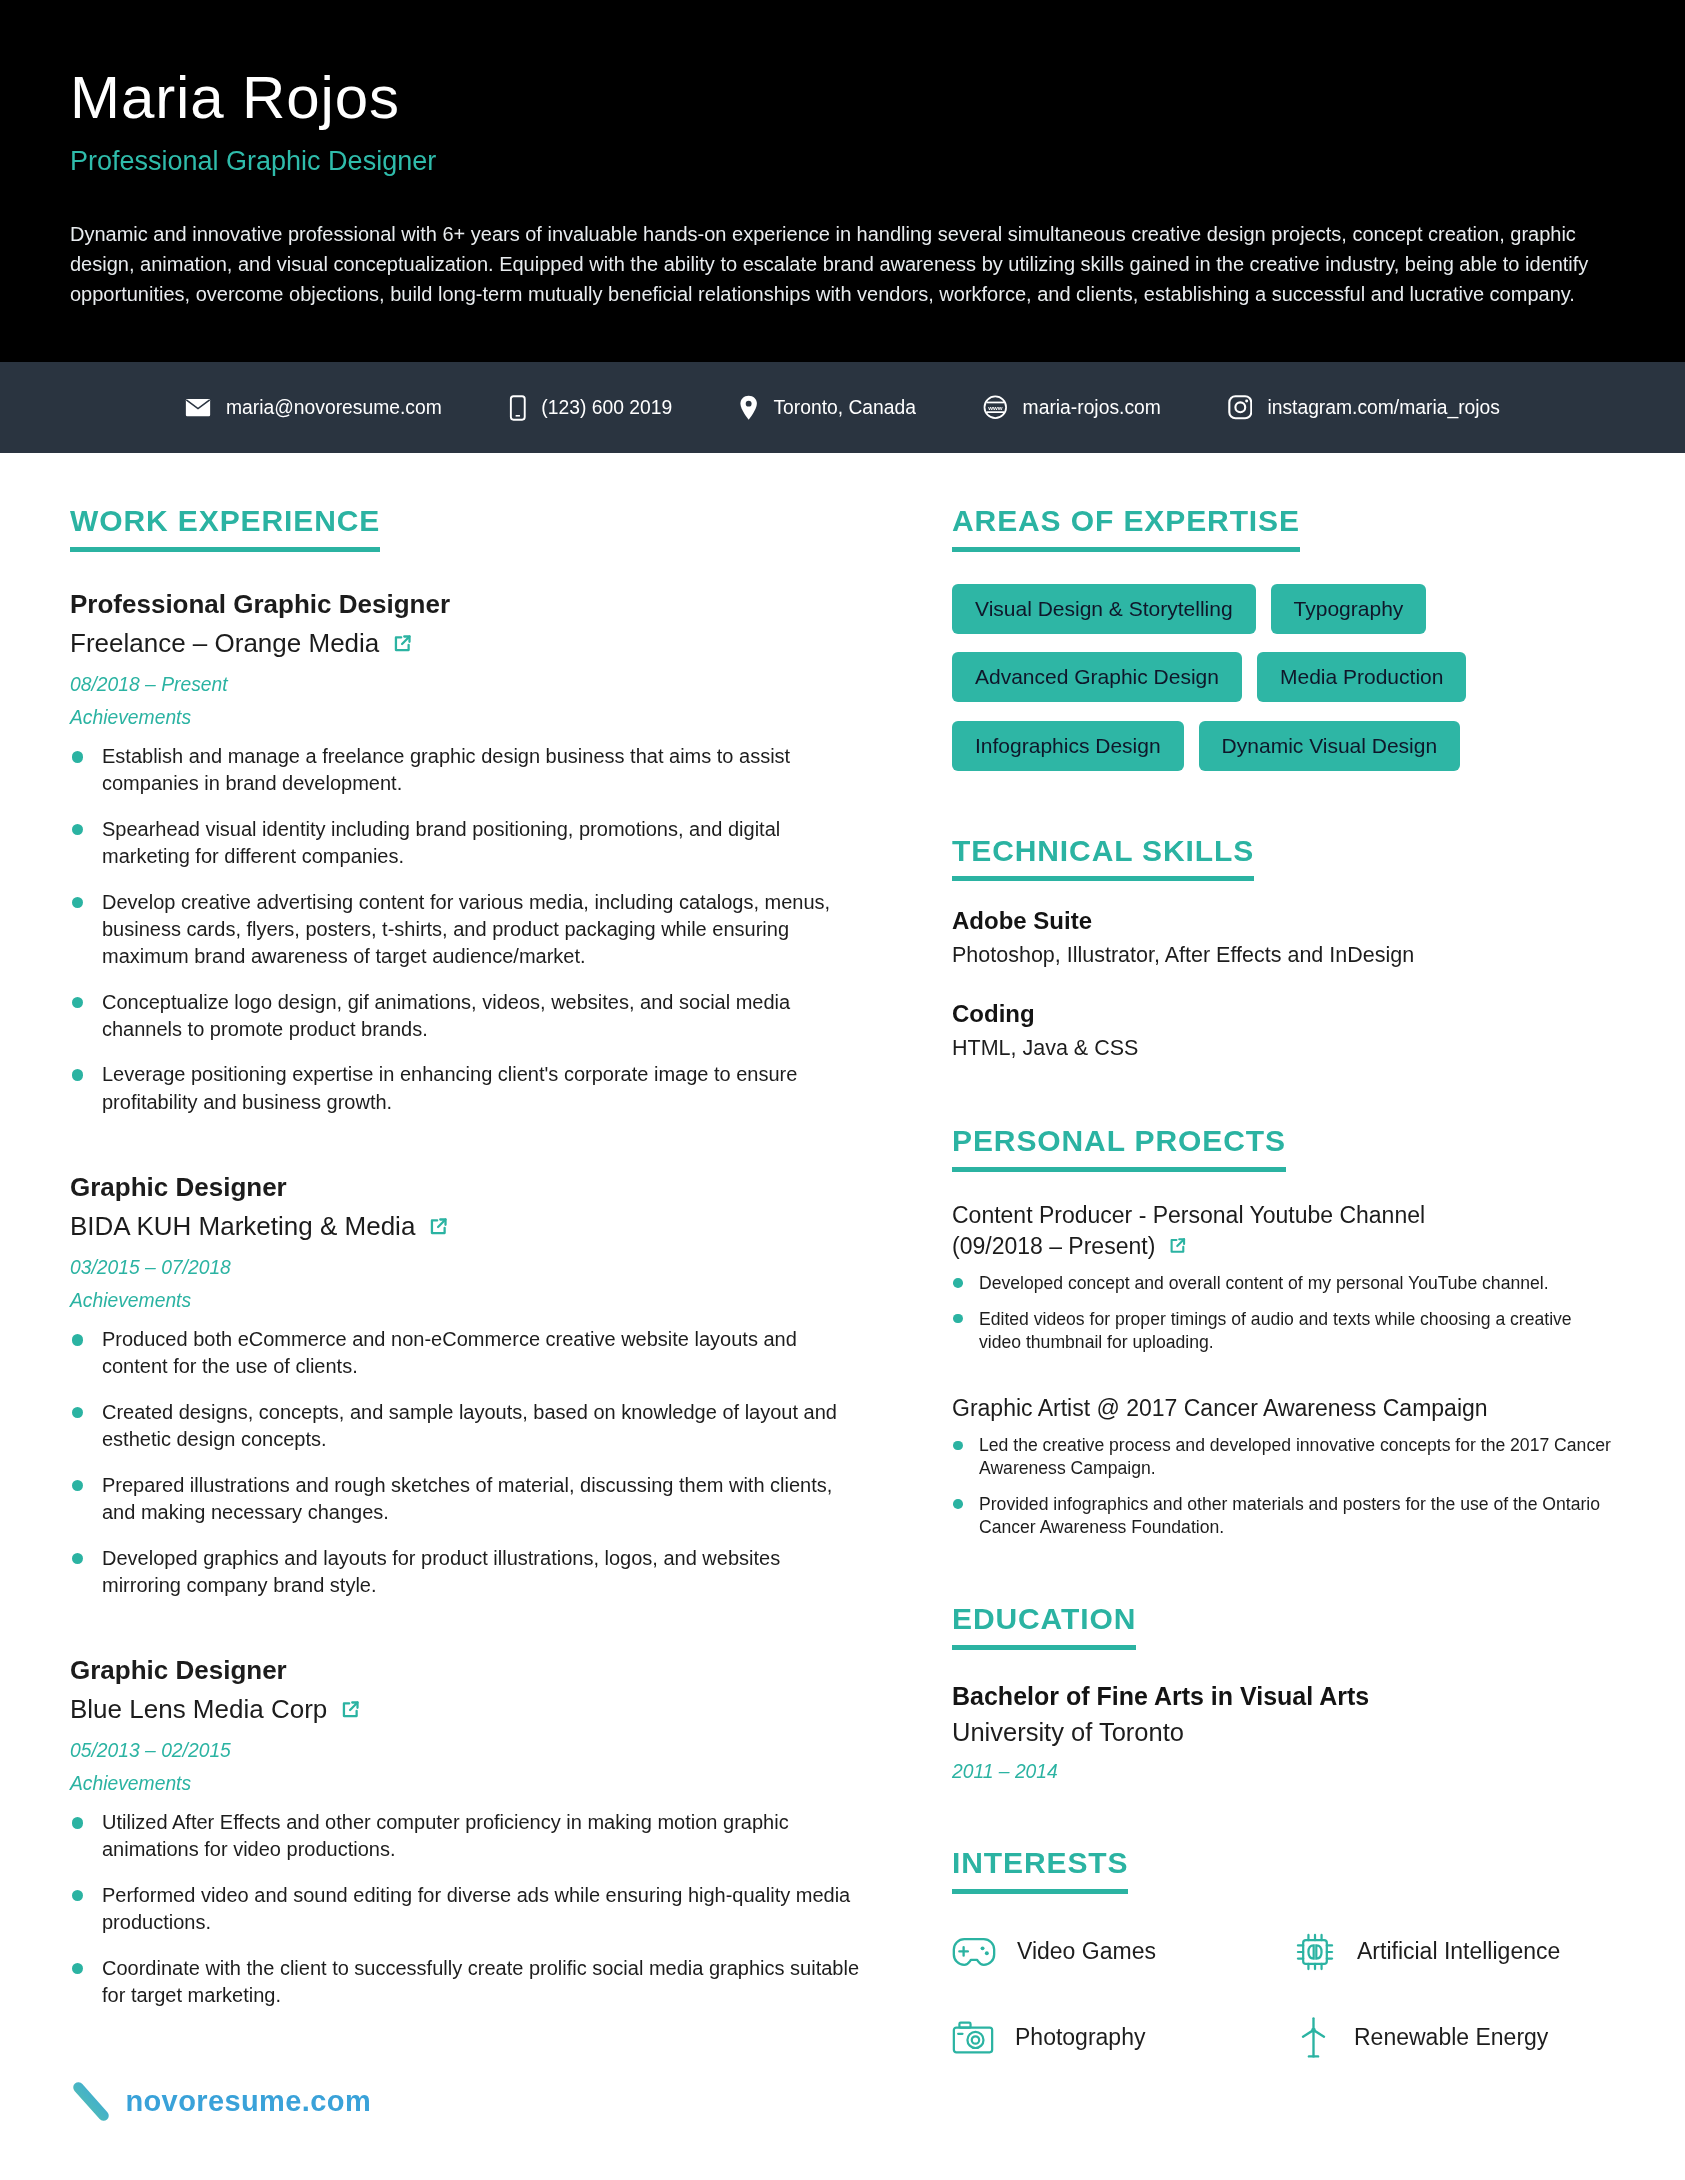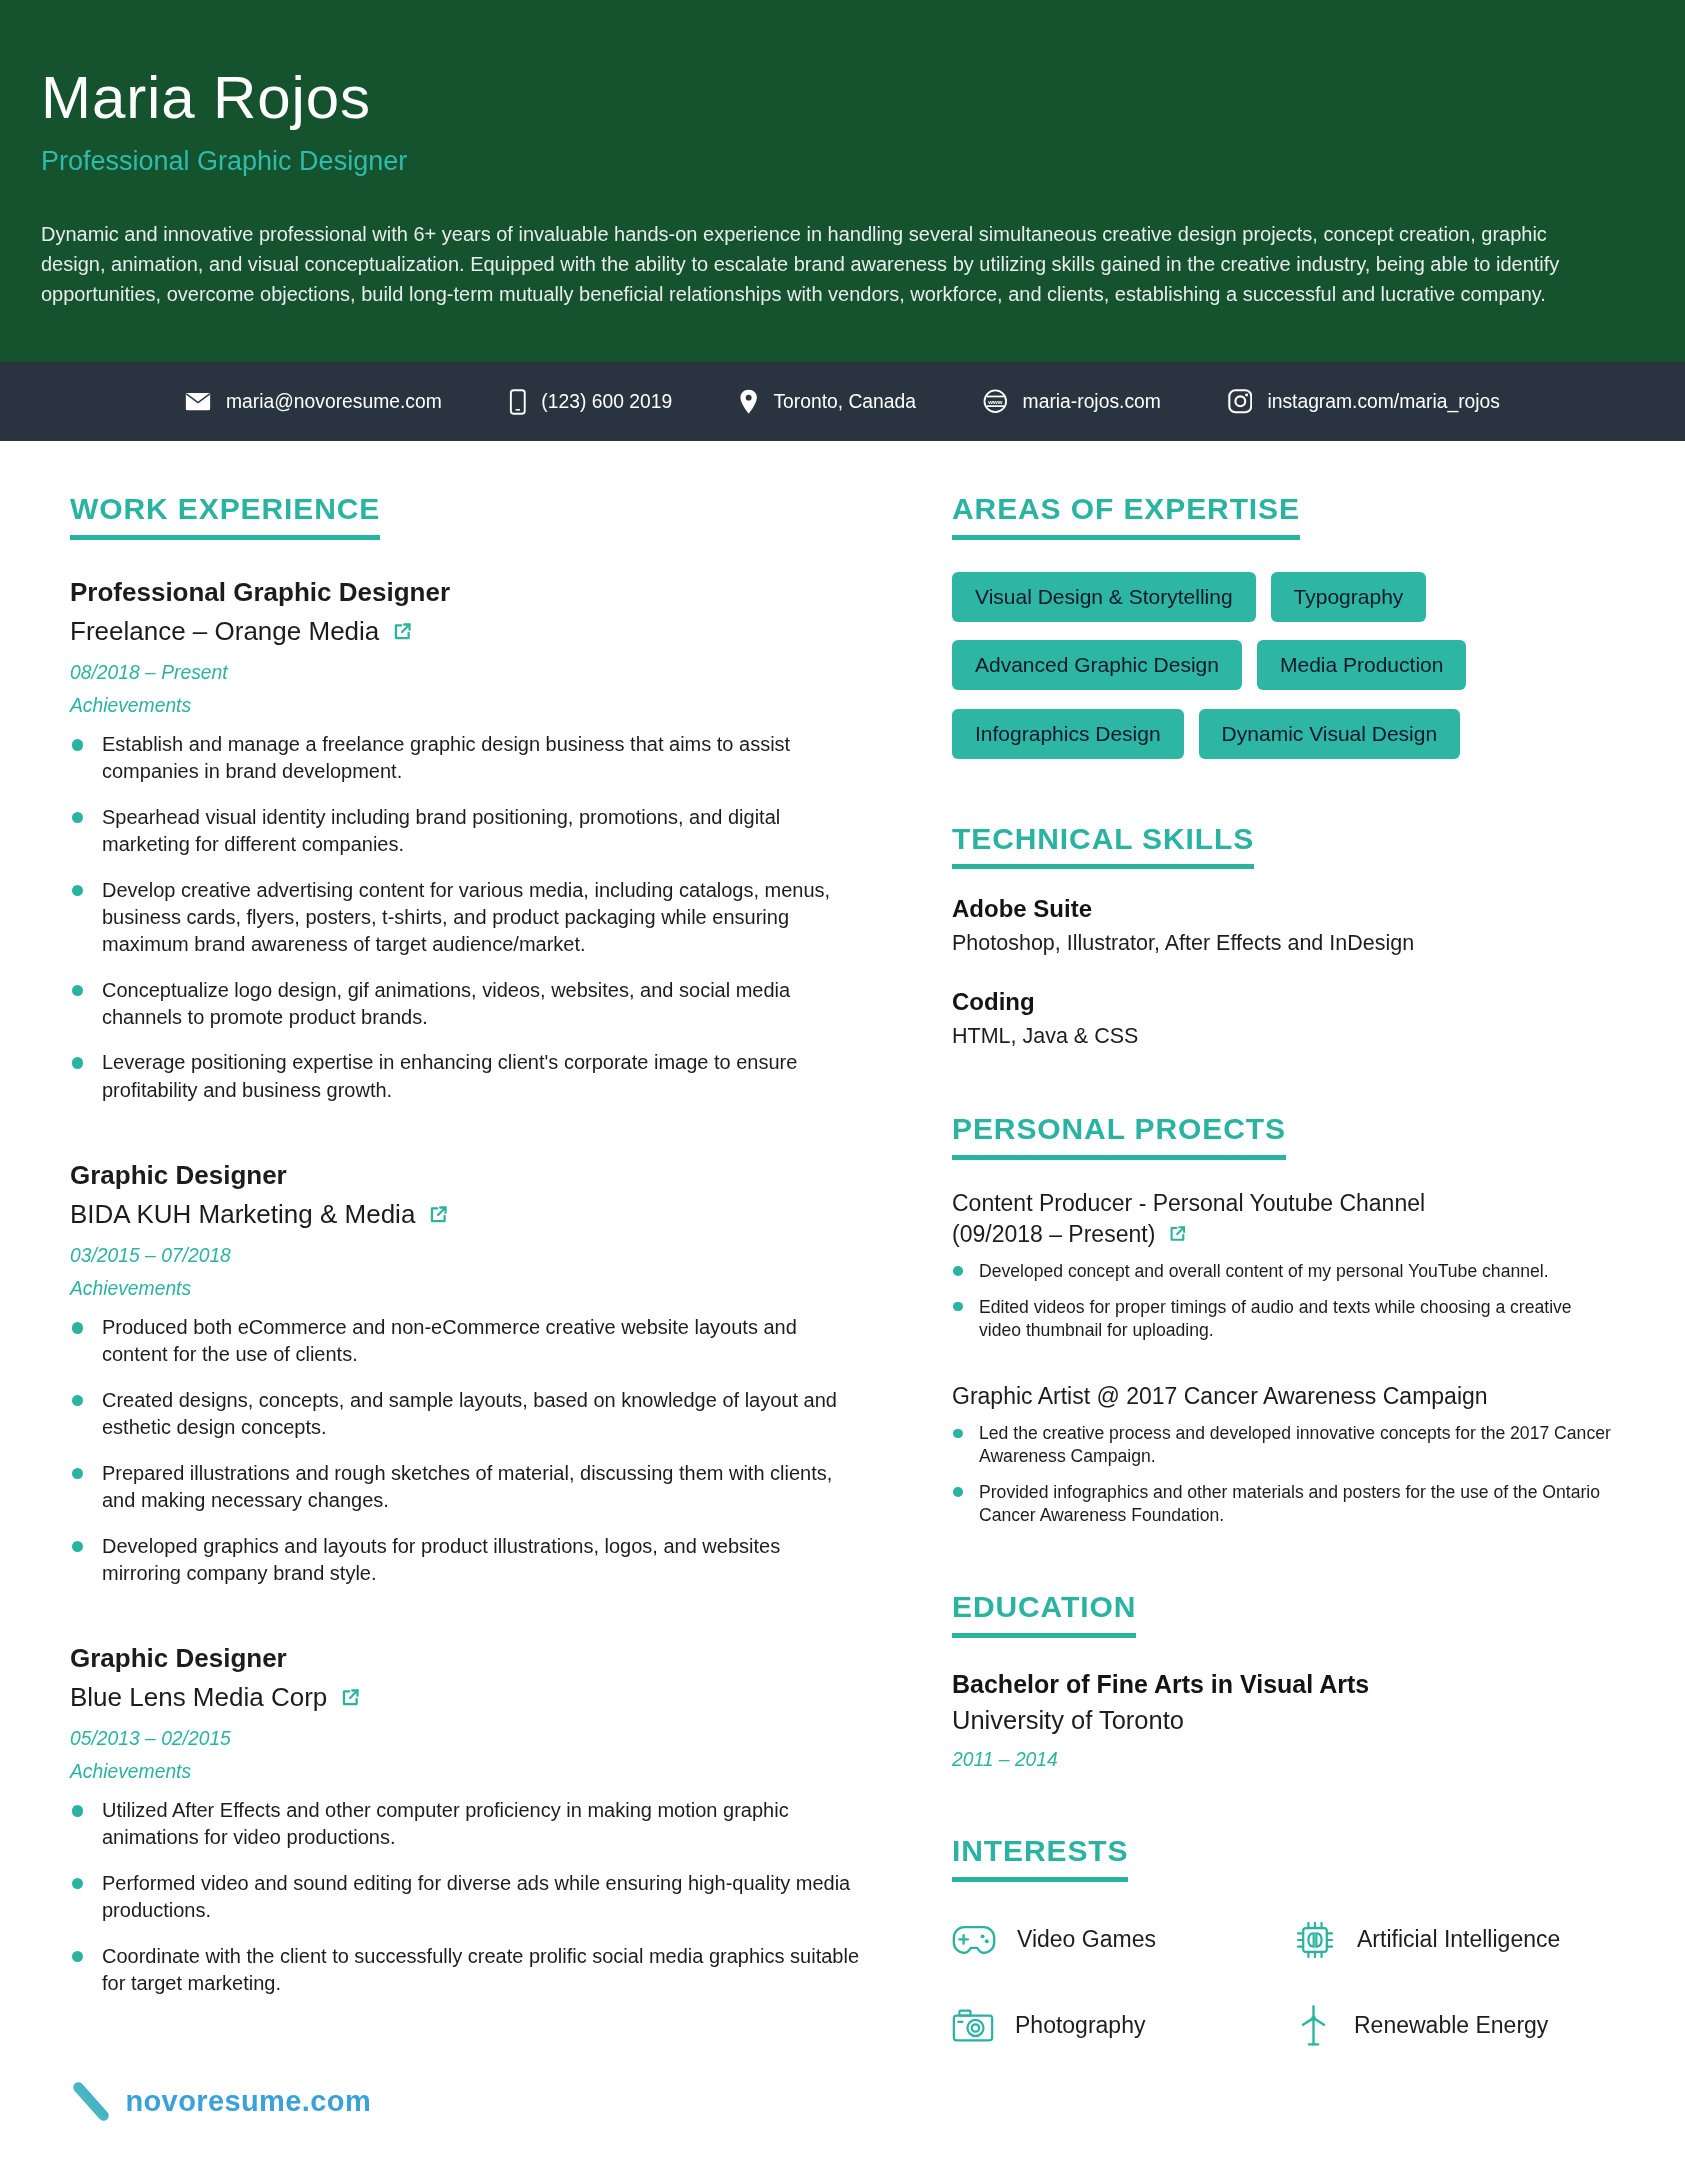"Maria Rojos" .header { background: #14532d -> #000000; padding: 63px 70px 53px 41px -> 63px 70px 53px 70px }
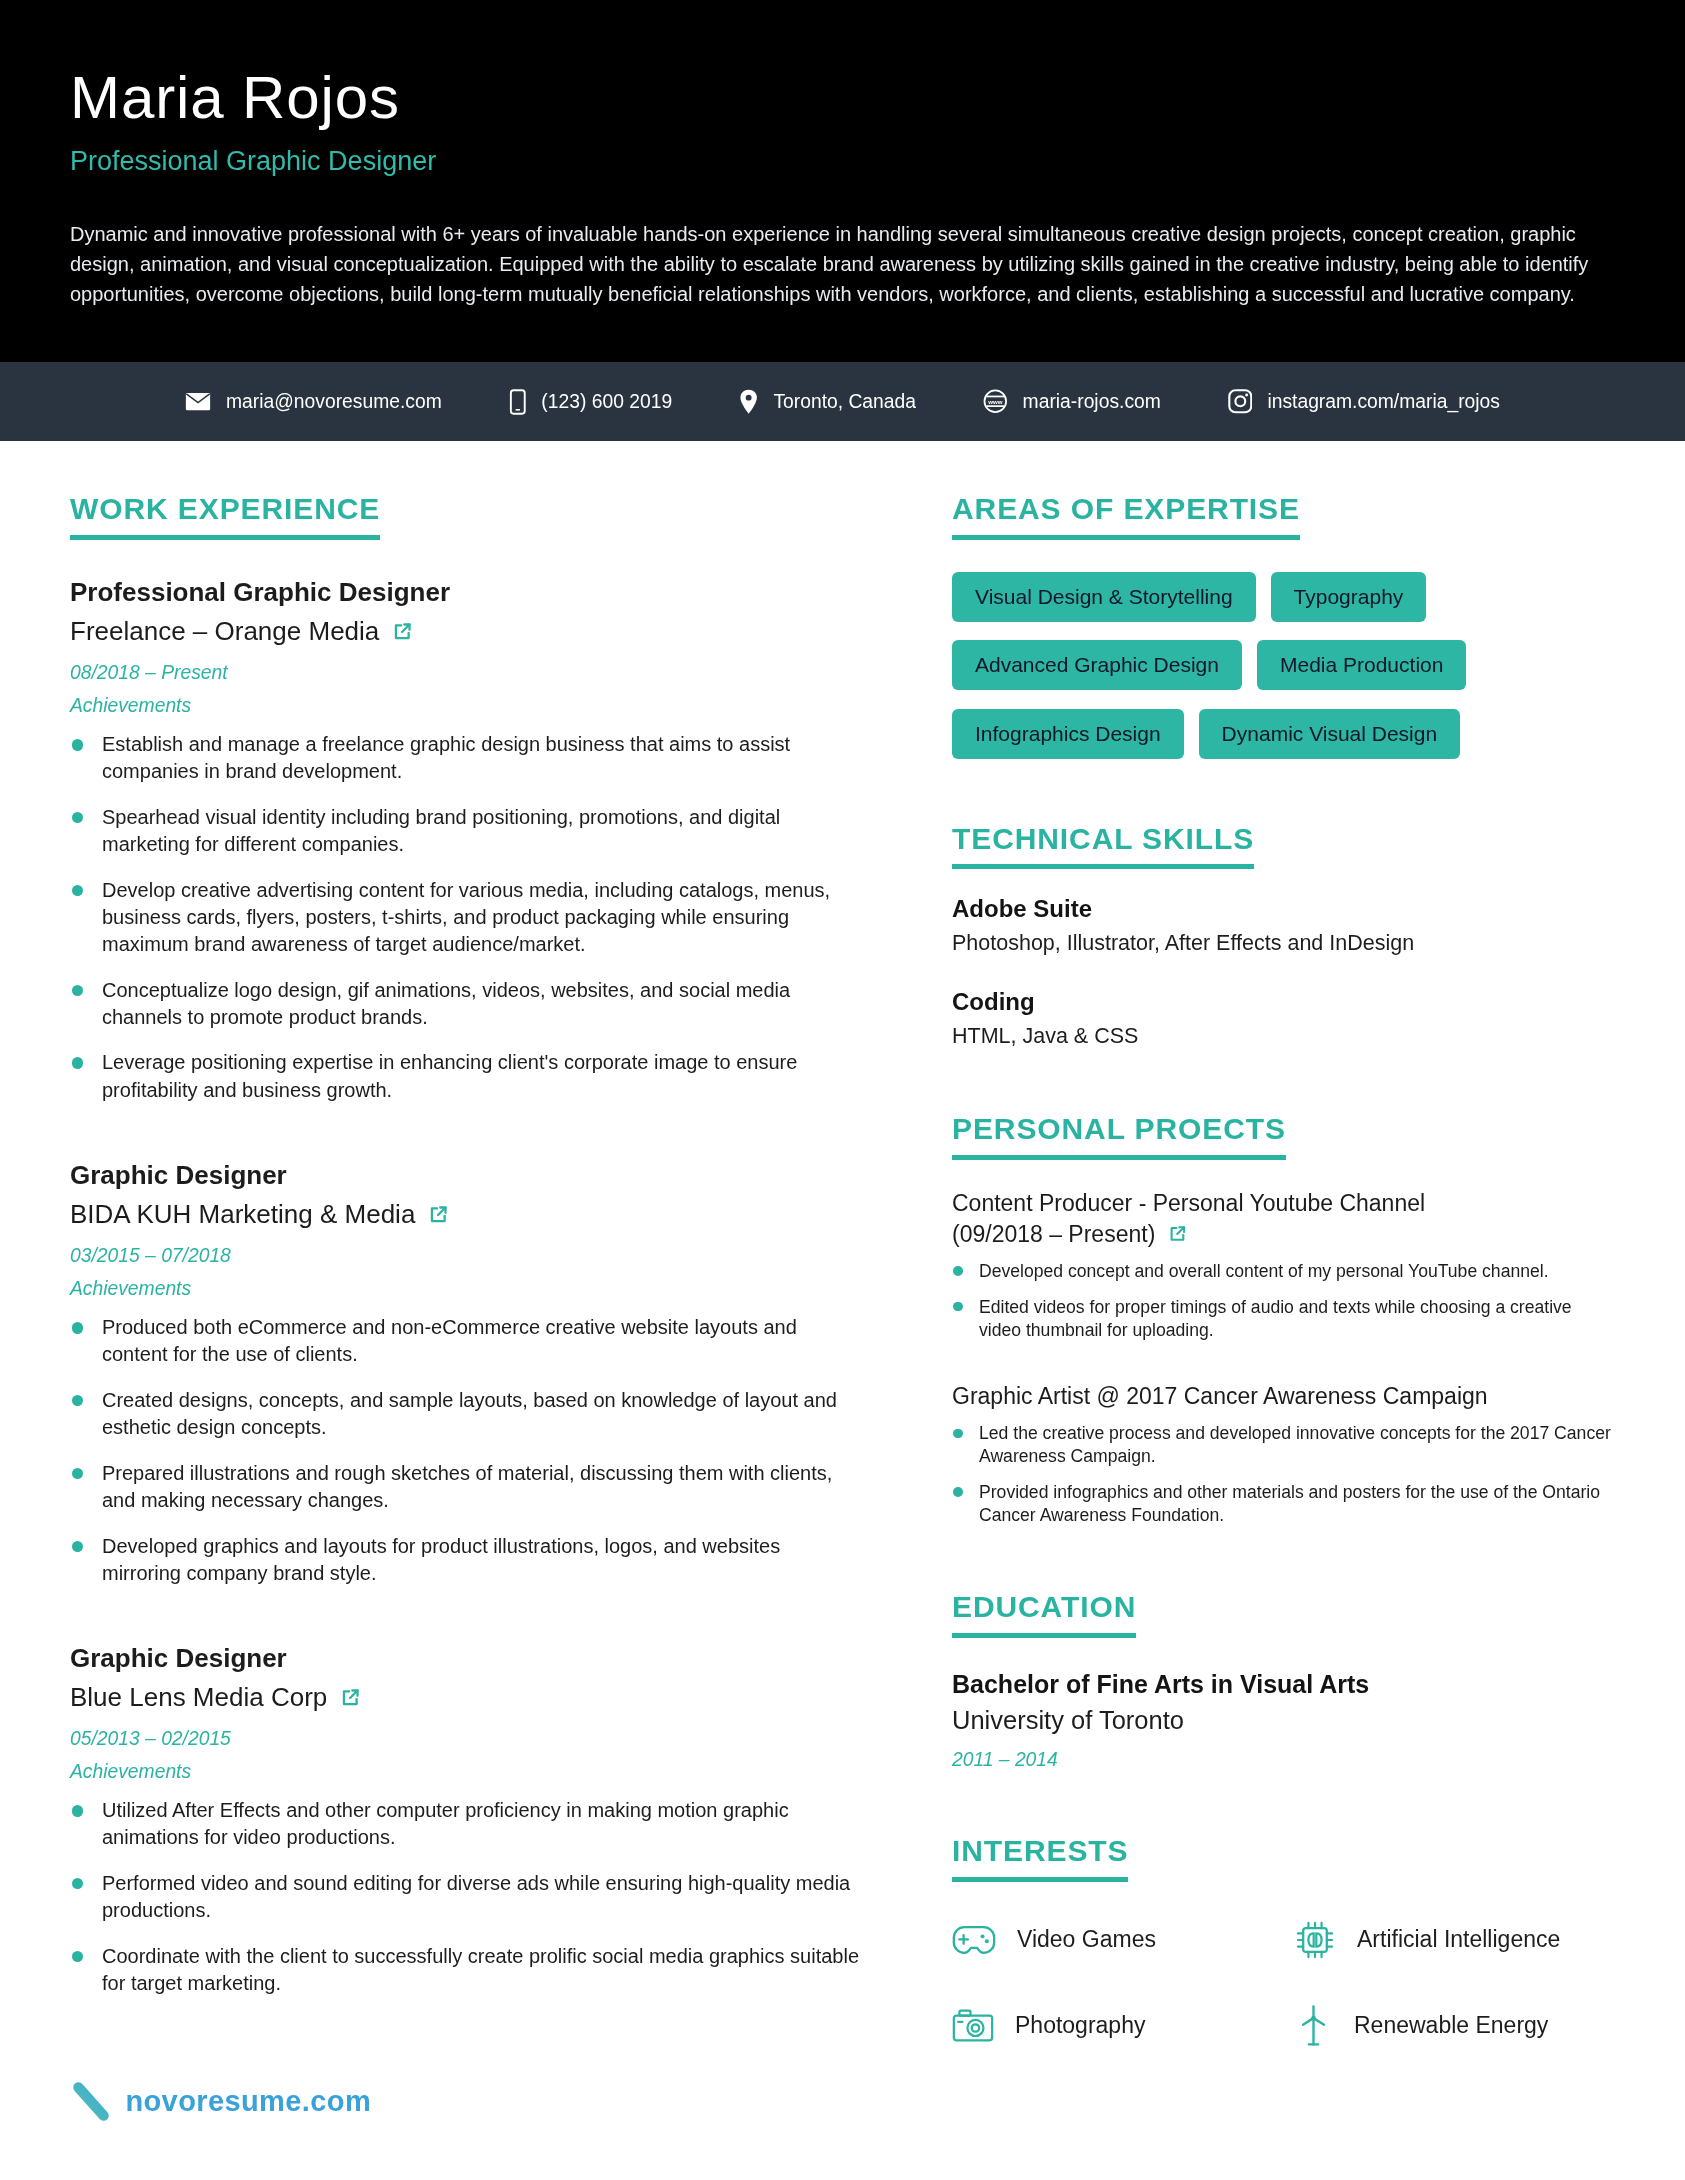"maria@novoresume.com" .contact-bar { height: 79px -> 91px }
